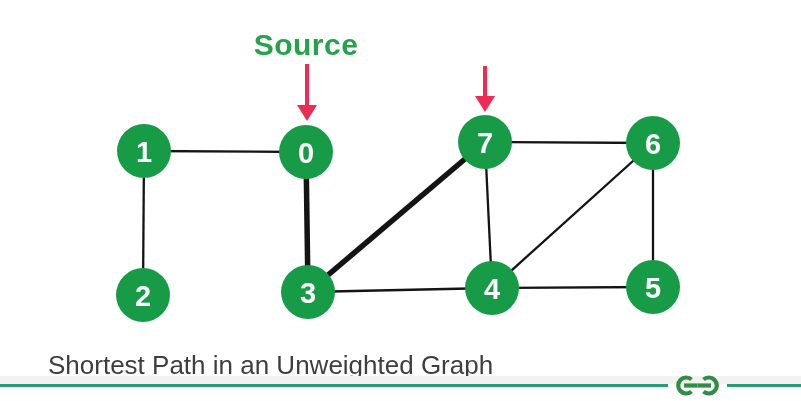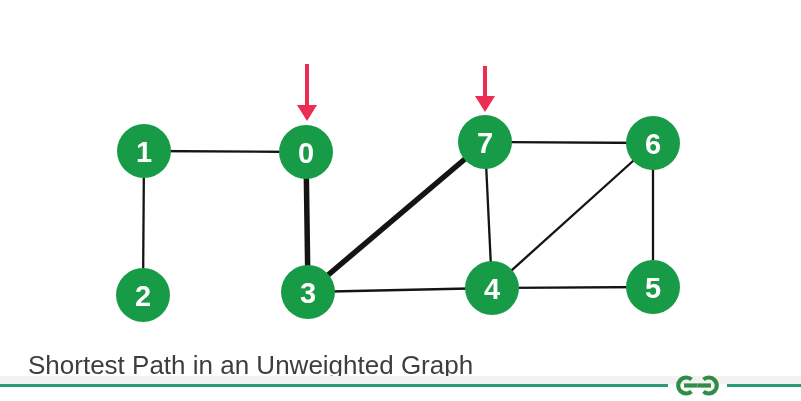"Source" div.anno-label { html: none -> <div>Source</div> }
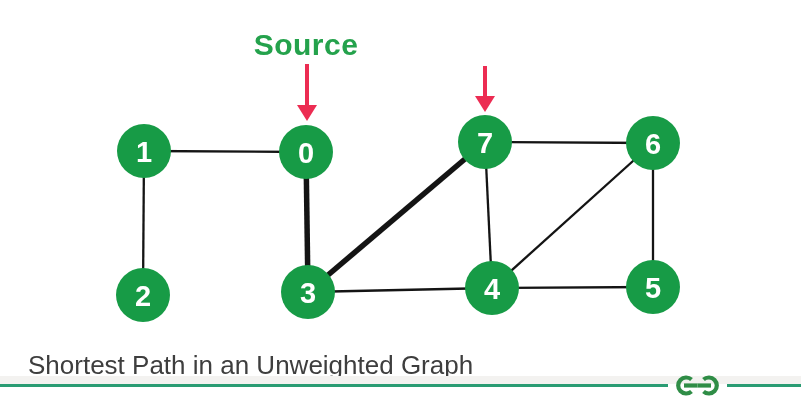"Shortest Path in an Unweighted" div.caption { margin-left: none -> 20px }
